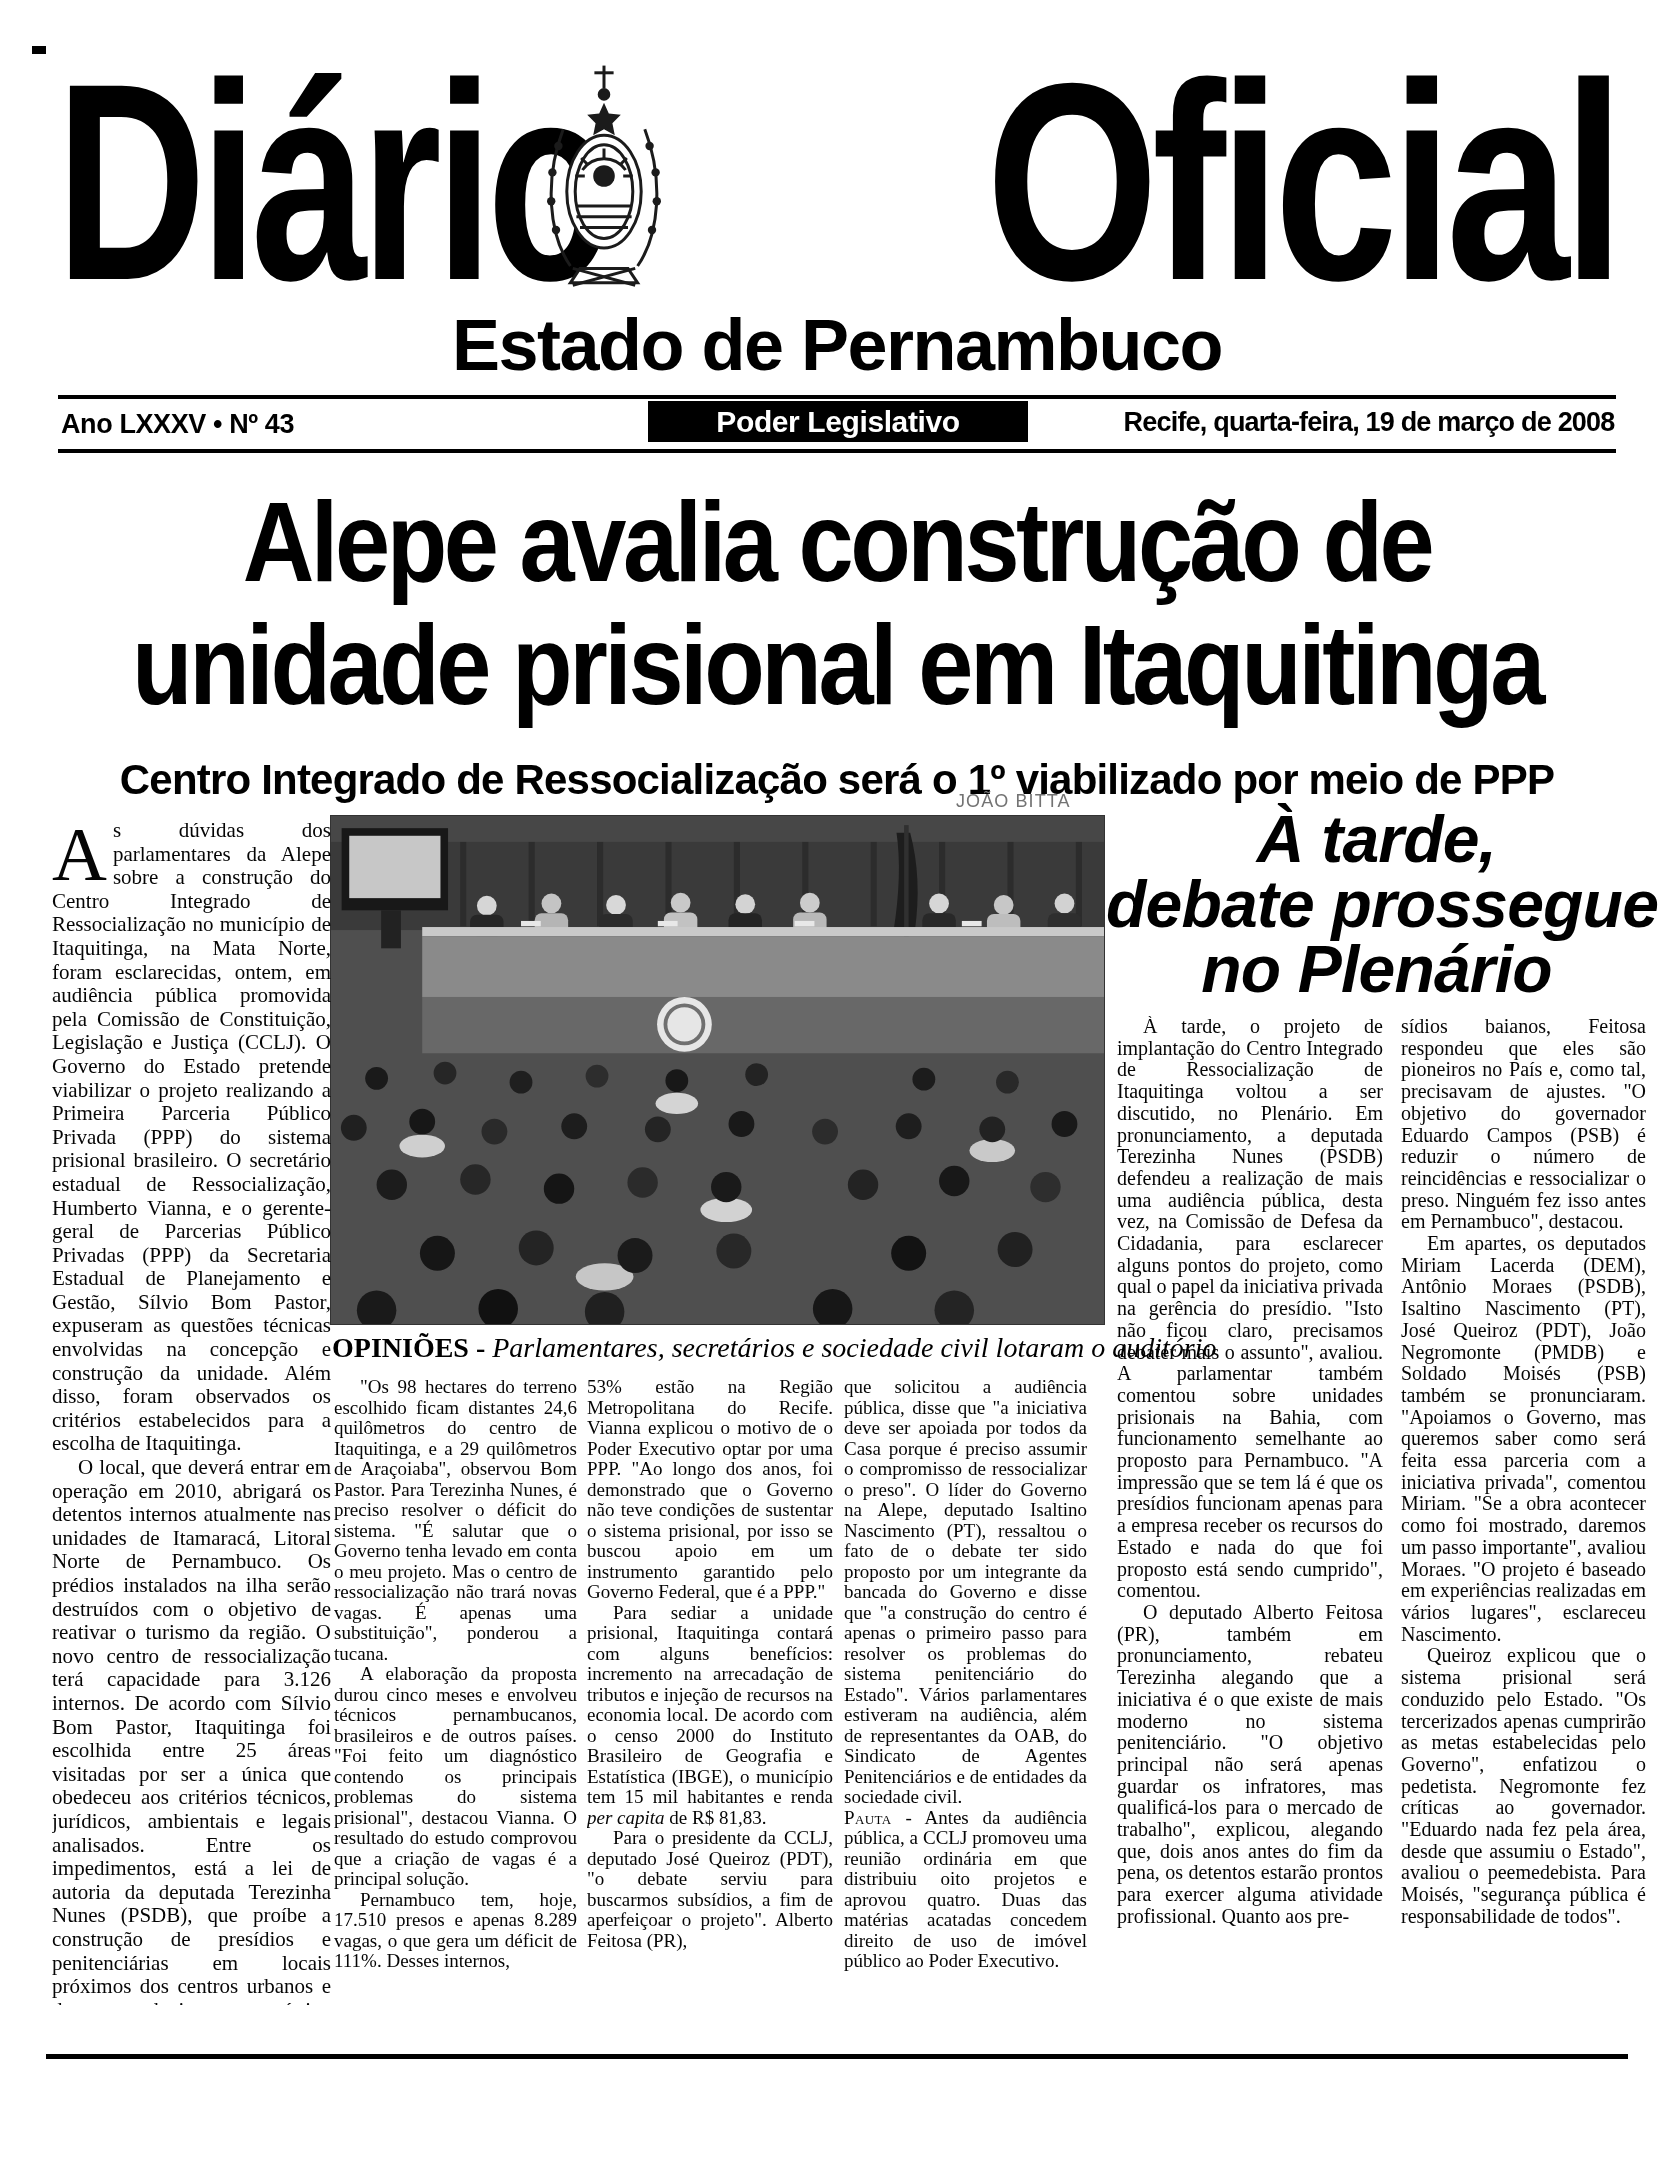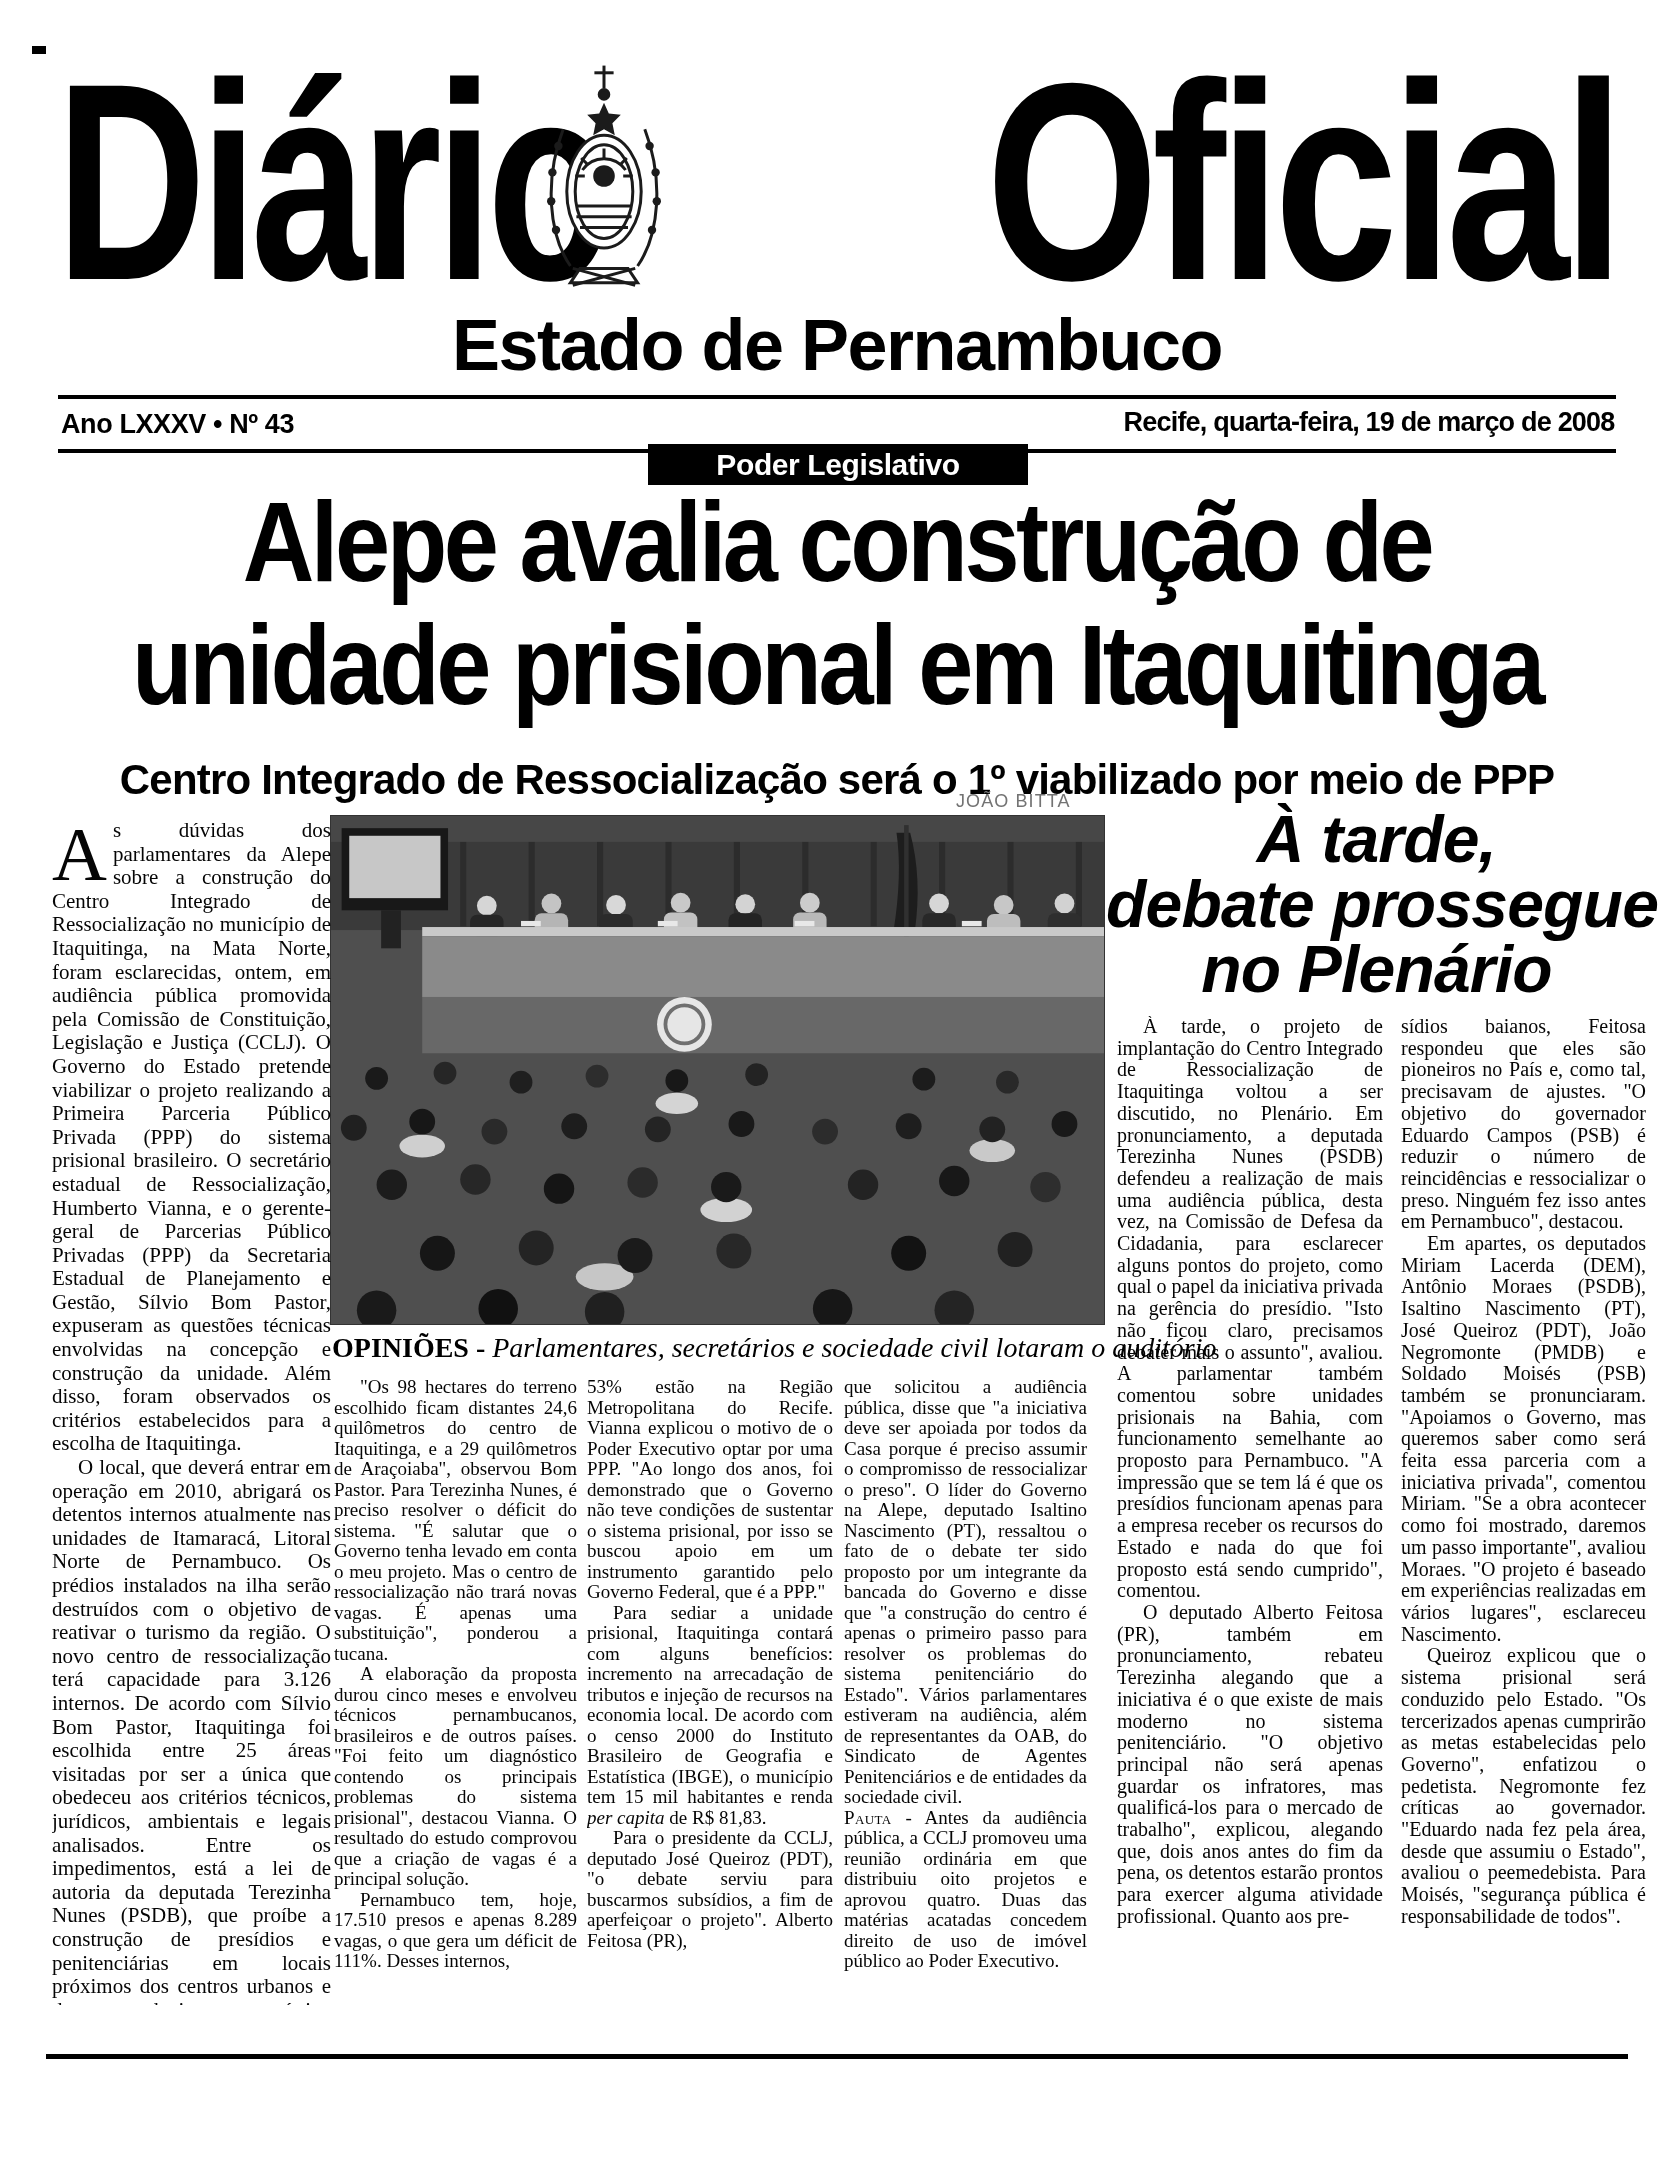"Poder Legislativo" .section-banner { margin-top: 43px -> none }
